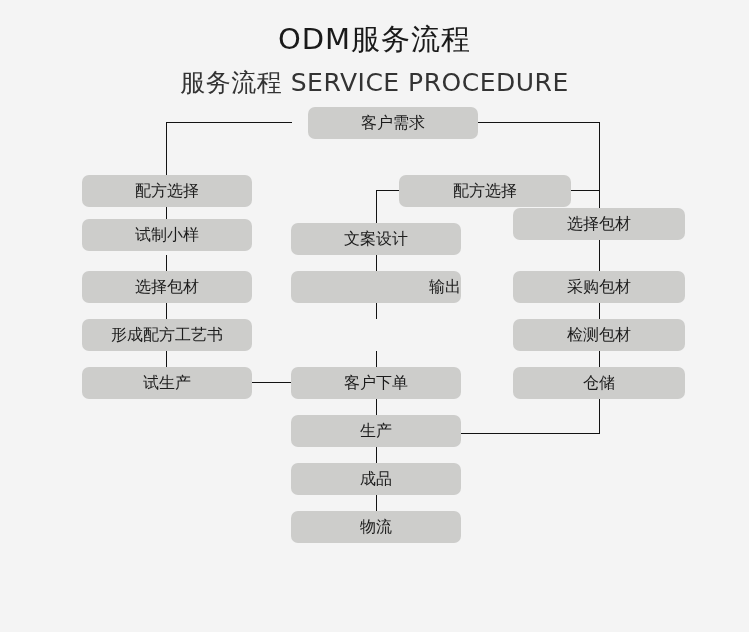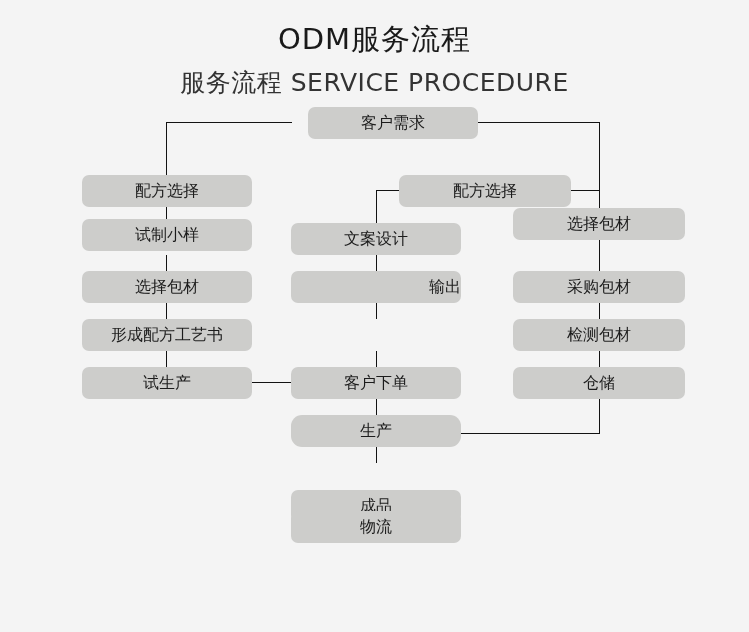"生产" div.node { border-radius: 11px -> none }
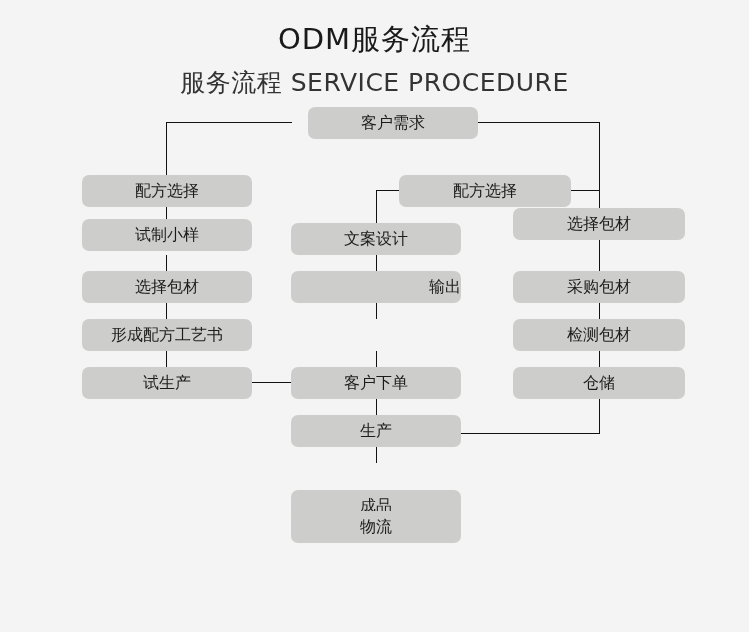"成品" div.node { top: 490px -> 463px }
